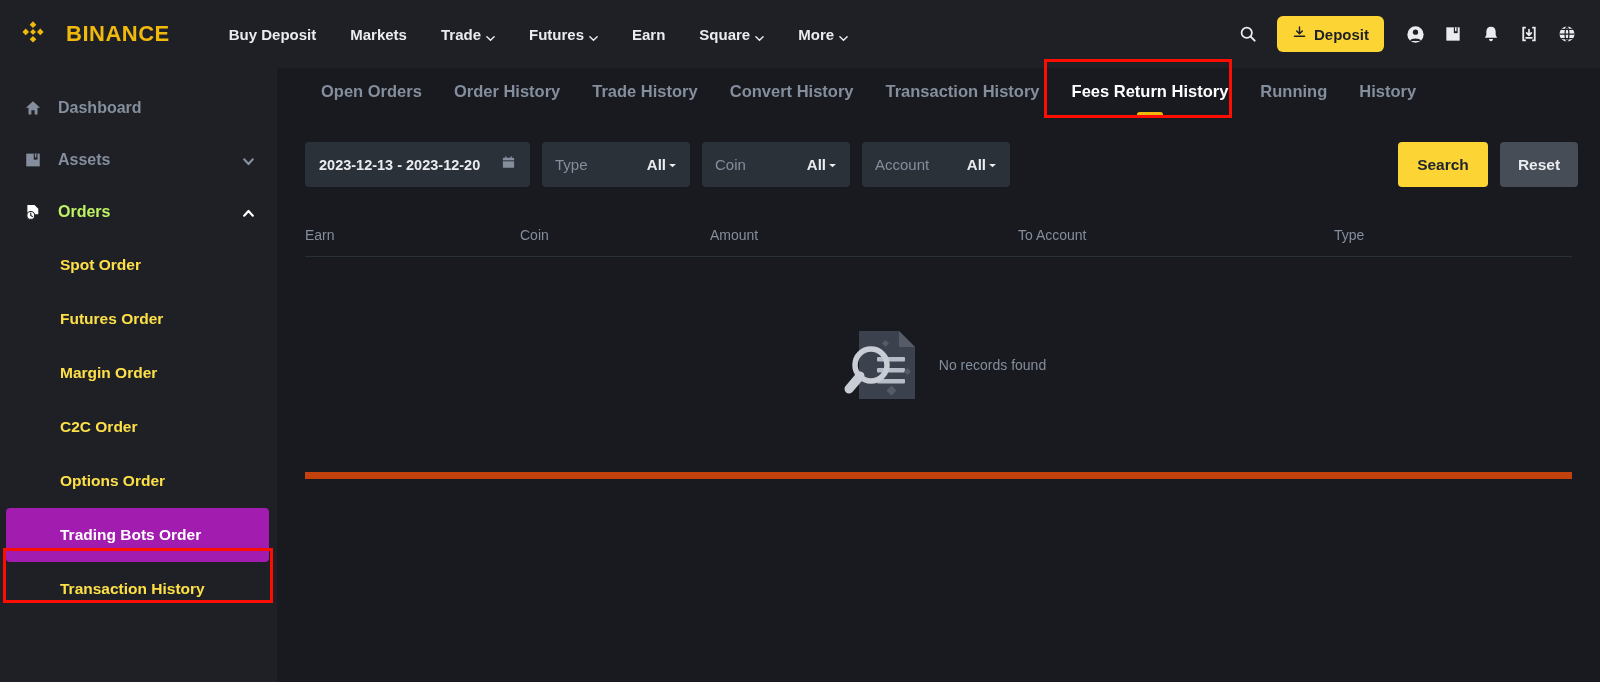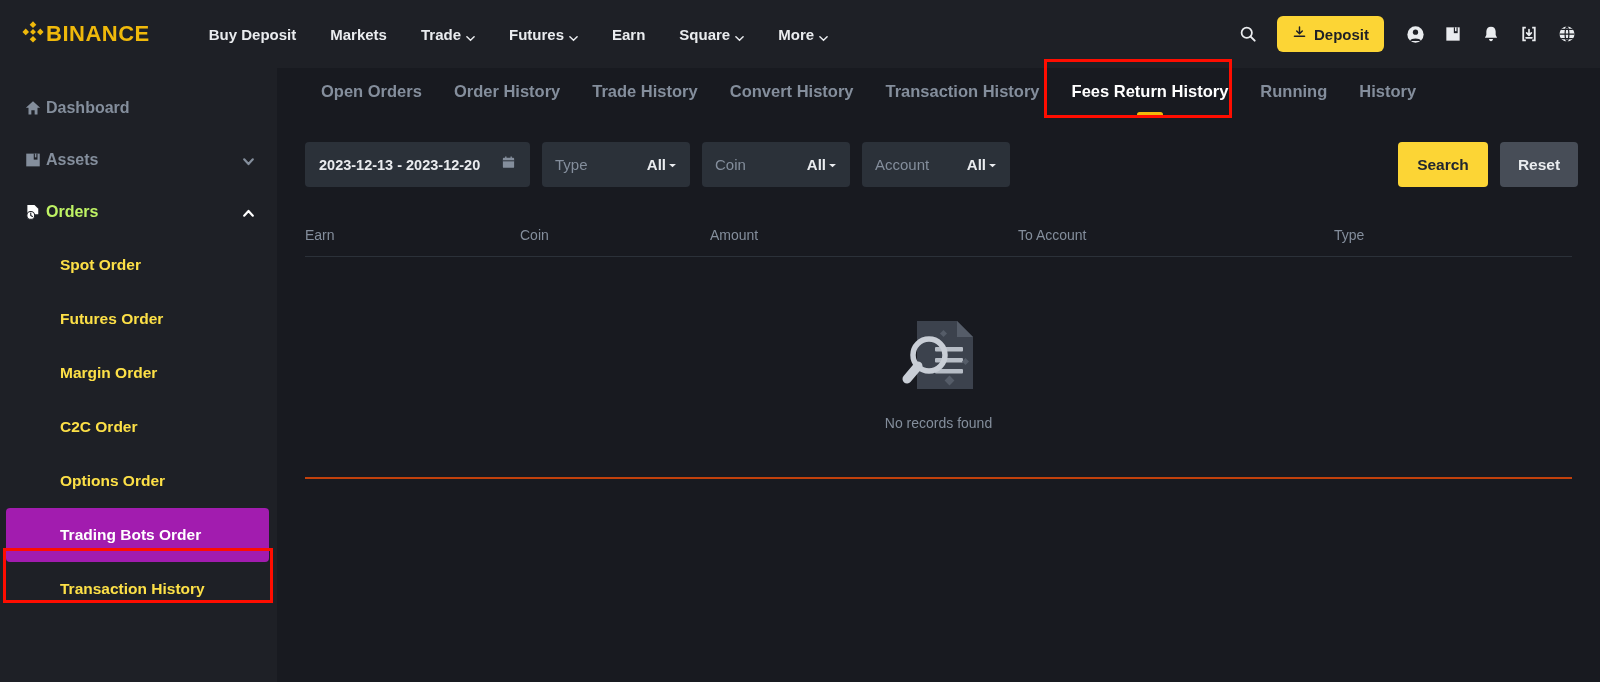"BINANCE" .logo-wrap { gap: 0 -> 20px }
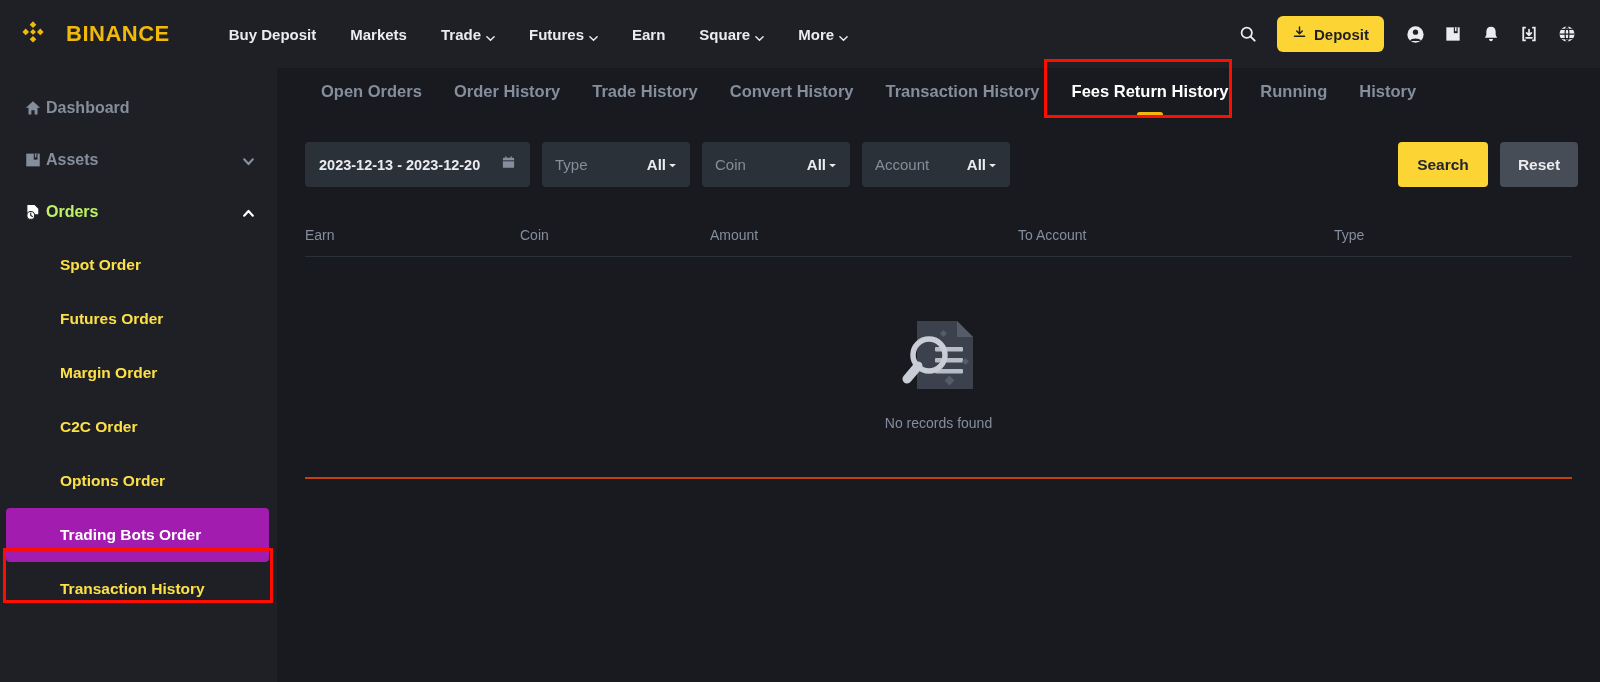"Dashboard" .side-item .s-label { margin-left: none -> 12px }
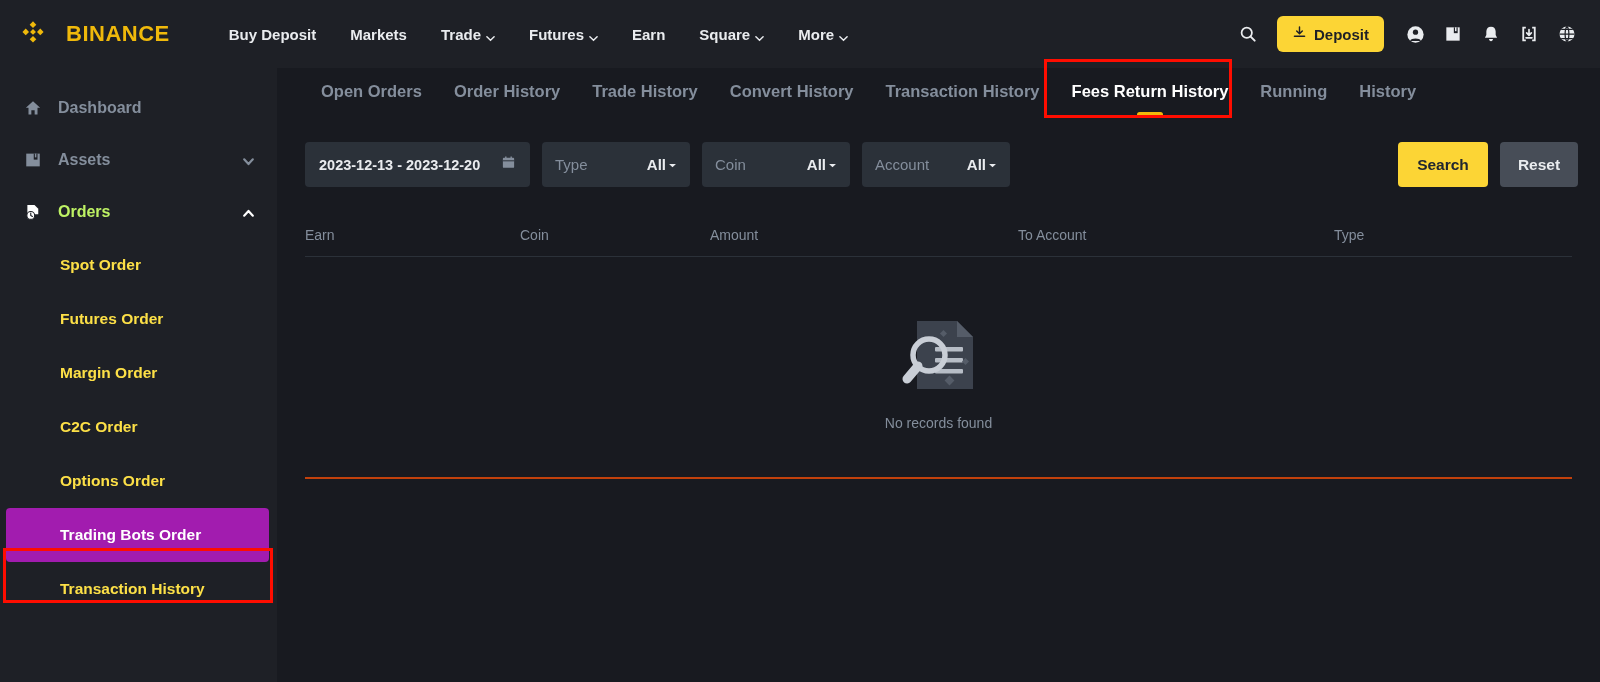"No records found" .empty { border-bottom: 2px solid #c2410c -> 7px solid #c2410c; flex-direction: column -> row }
